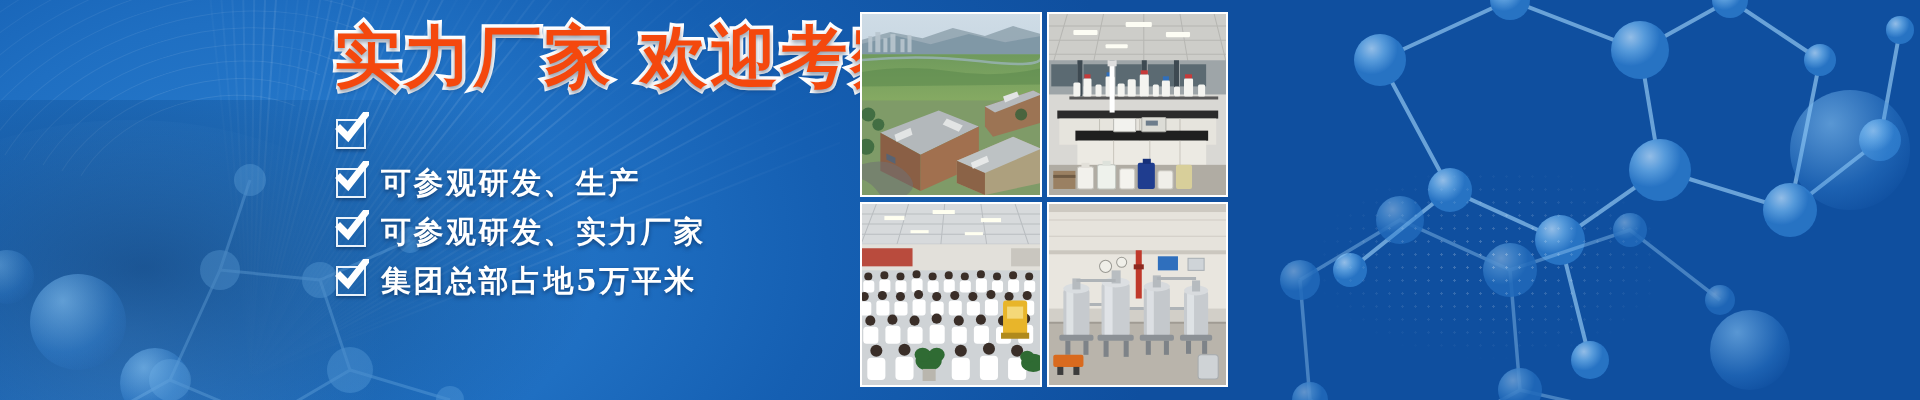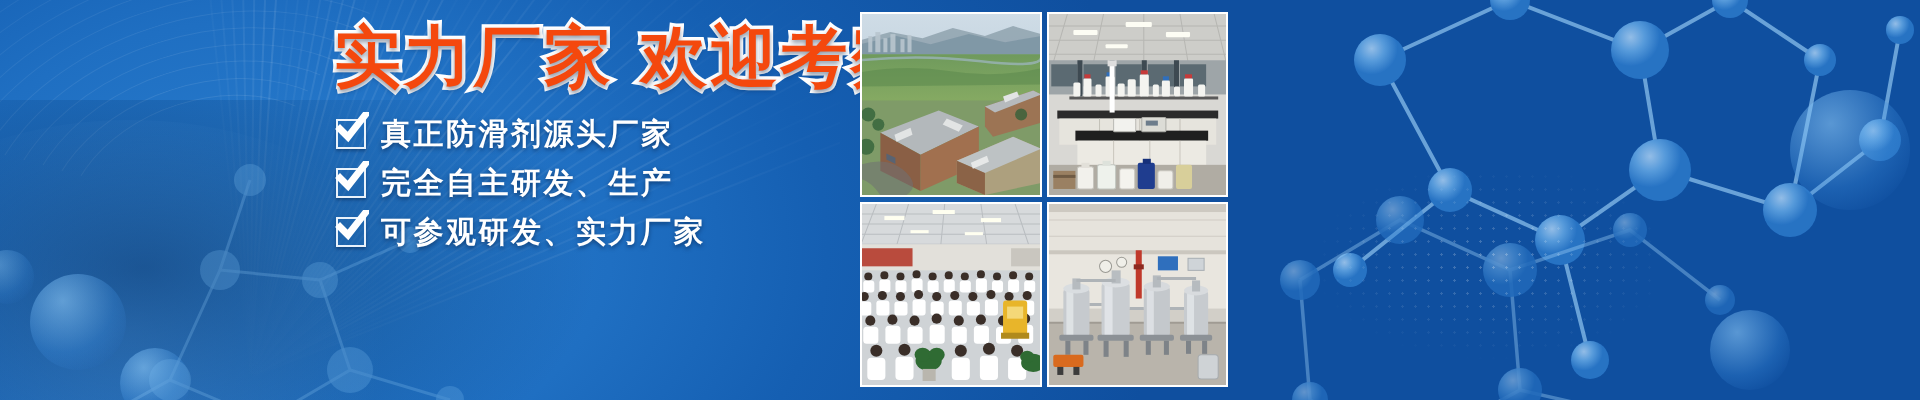"真正防滑剂源头厂家" span.btext { html: <span>真正防滑剂源头厂家</span> -> none }
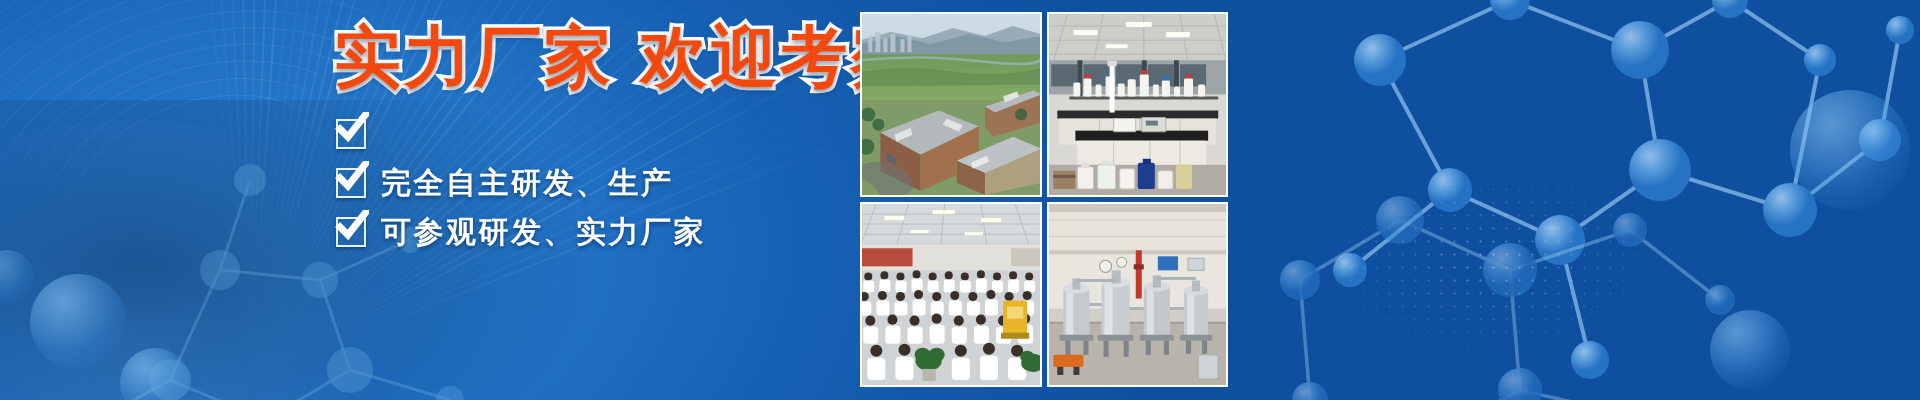"完全自主研发、生产" span.btext { text: 完全自主 -> 可参观 }
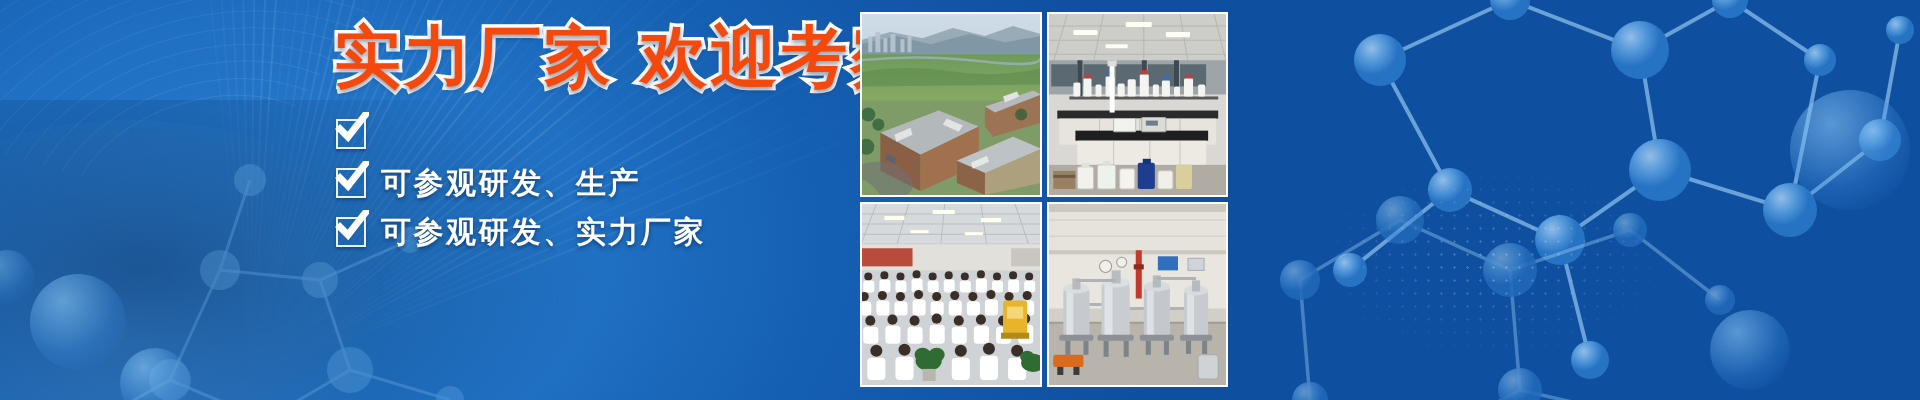"集团总部占地5万平米" div.brow { html: none -> <div> <span> <svg> <path></path> </svg> </span> <span>集团总部占地5万平米</span> </div> }
